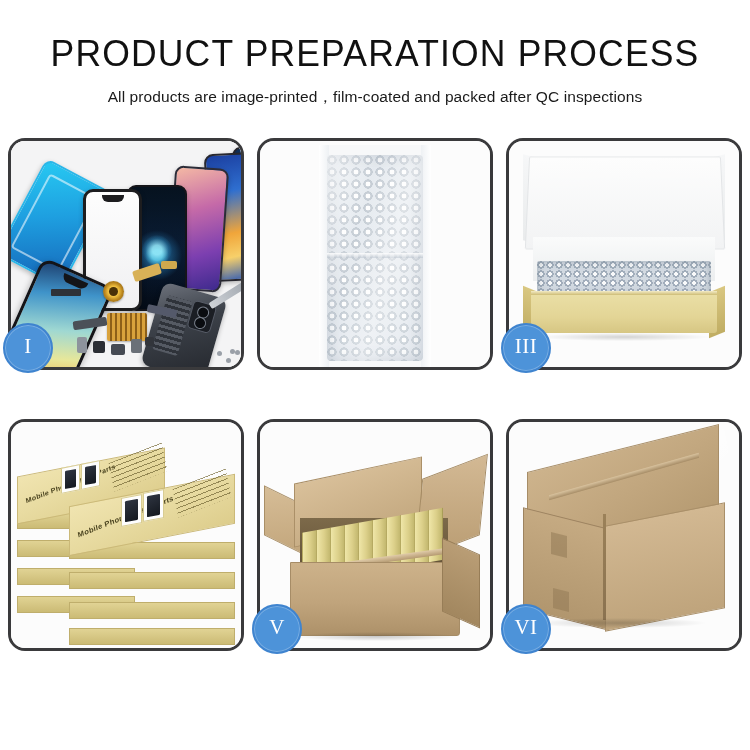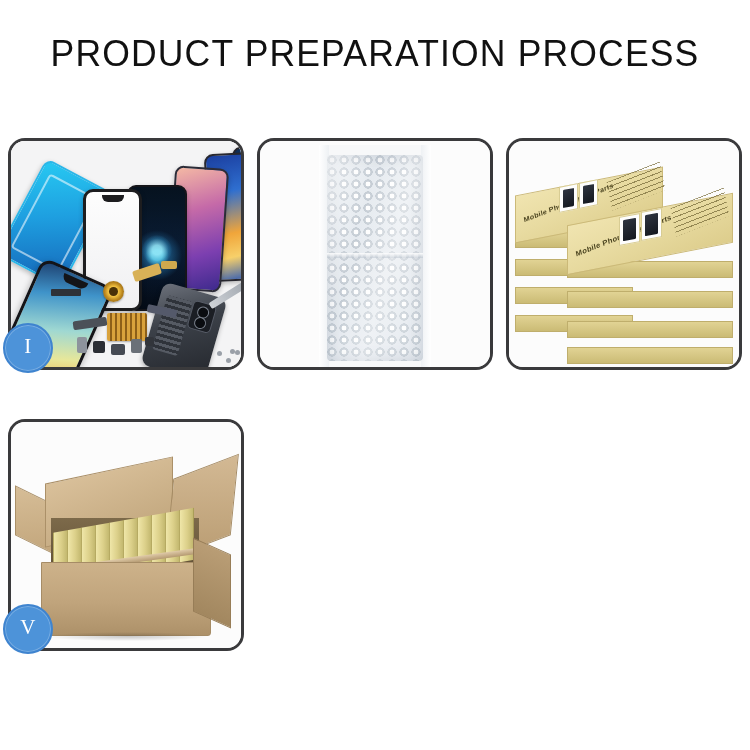"All products are" p.subtitle { html: none -> <p>All products are image-printed，film-coated and packed after QC inspections</p> }
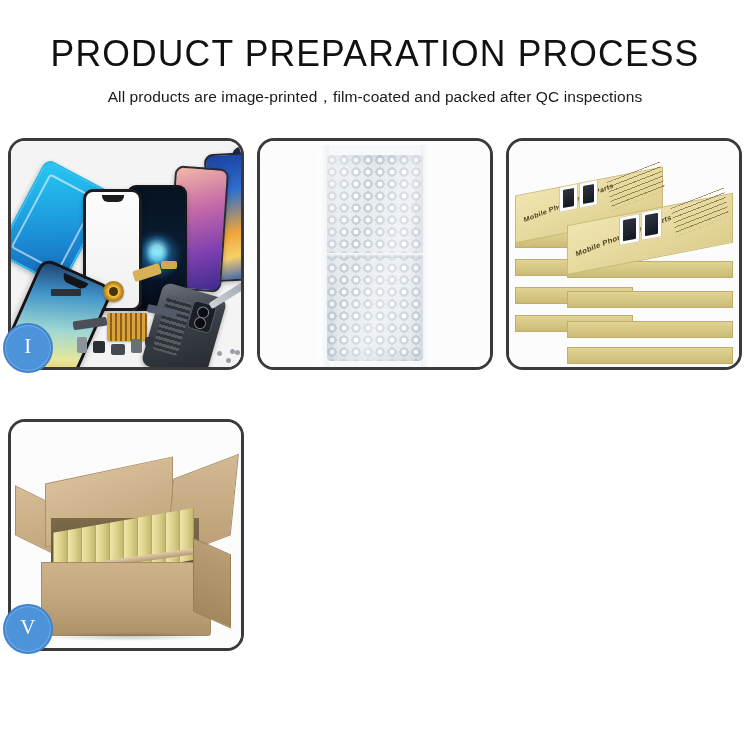"III" div.panel { html: none -> <div> <div> <div></div> <div></div> <div></div> <div></div> <div></div> <div></div> <div></div> <div></div> <div></div> <div></div> </div> <div>III</div> </div> }
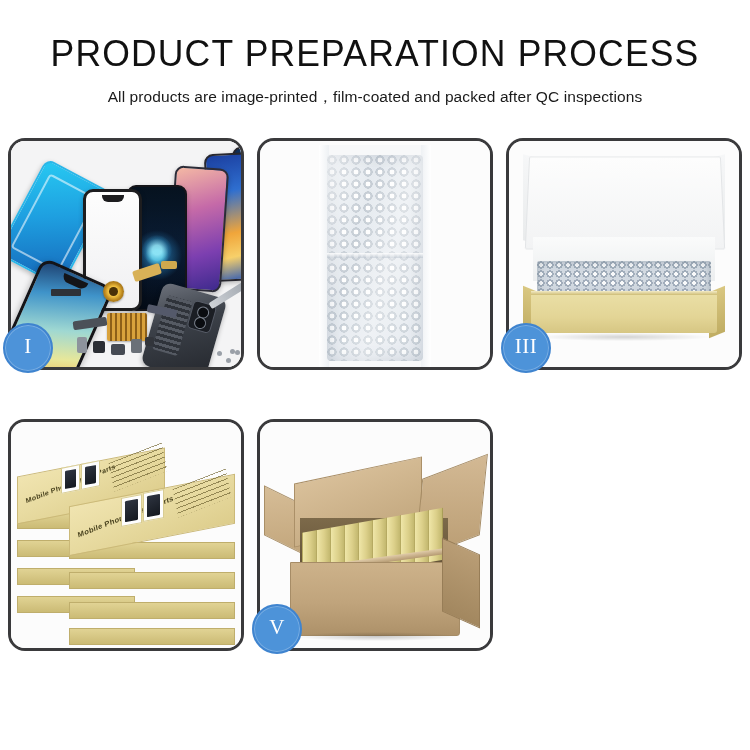"VI" div.panel { html: none -> <div> <div> <div></div> <div></div> <div></div> <div></div> <div></div> <div></div> <div></div> <div></div> <div></div> </div> <div>VI</div> </div> }
